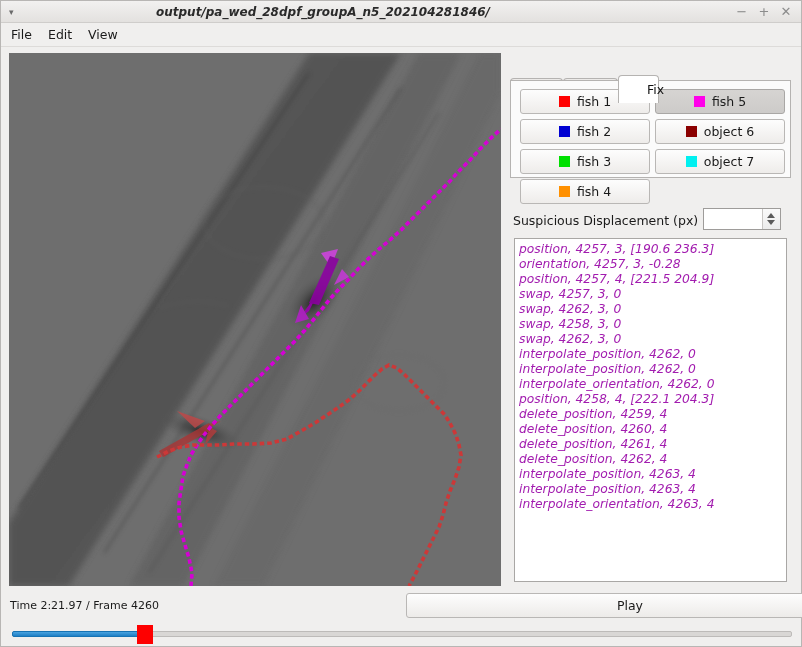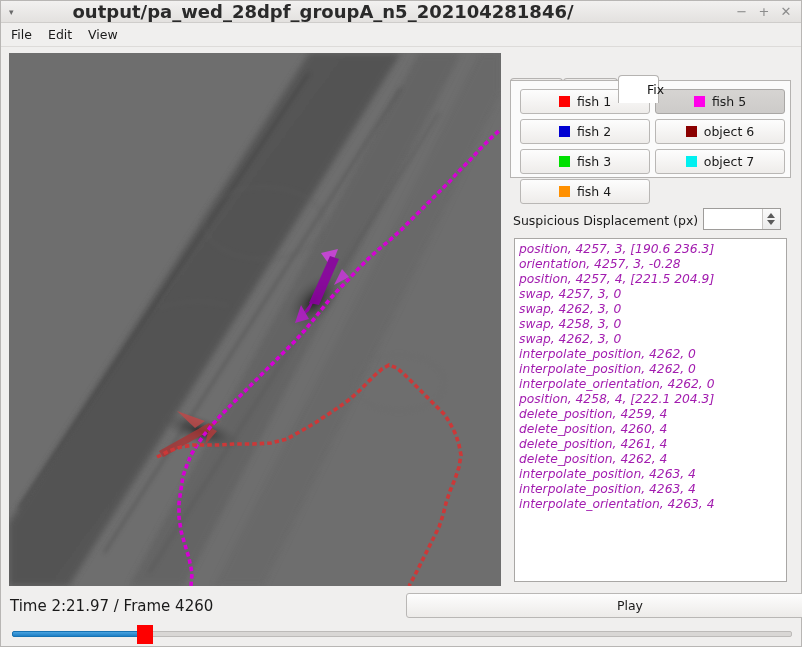"output/pa_wed_28dpf_groupA_n5_2021042818" .tb-title { font-size: 18px -> 12px; font-style: none -> italic }
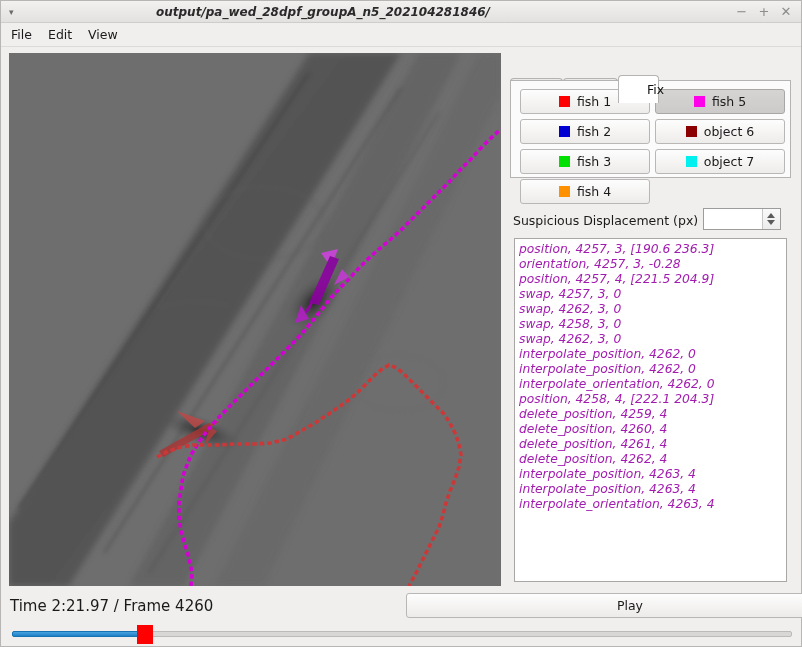"Time 2:21.97 / Frame 4260" .statusline { font-size: 15px -> 11px }
